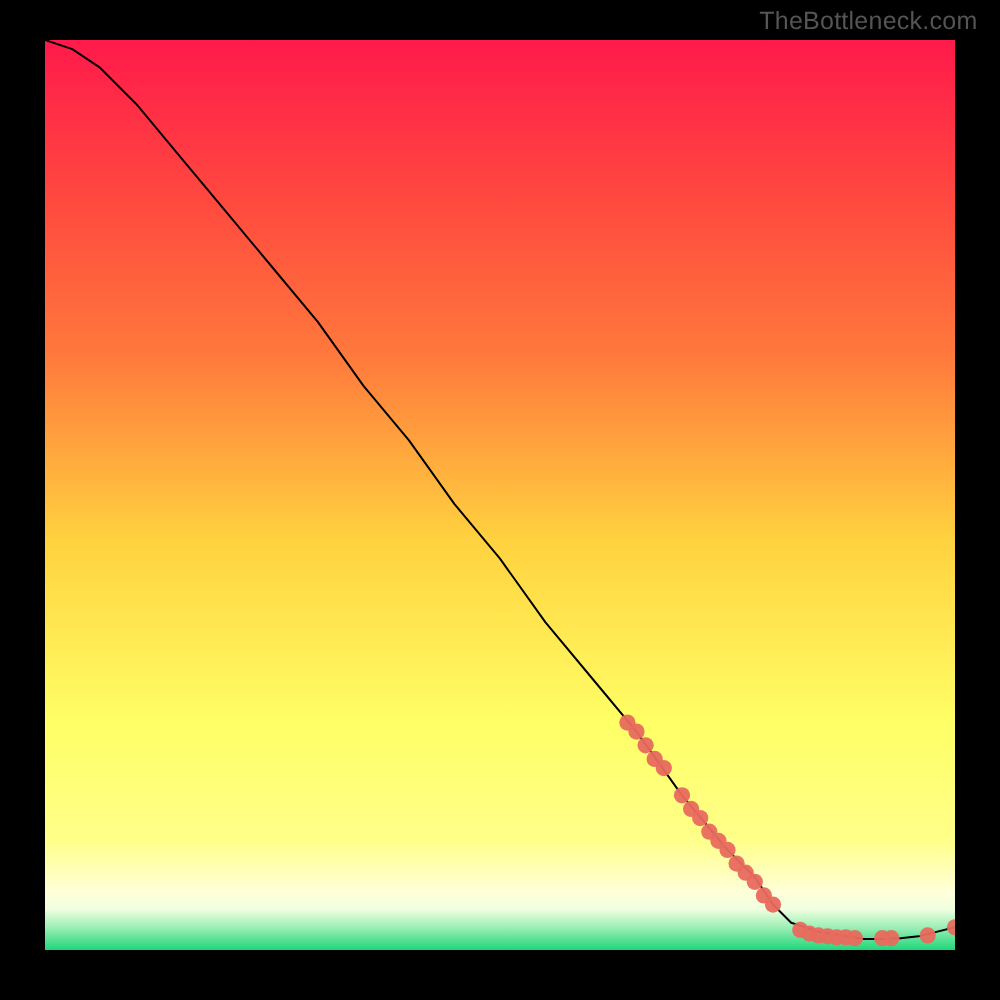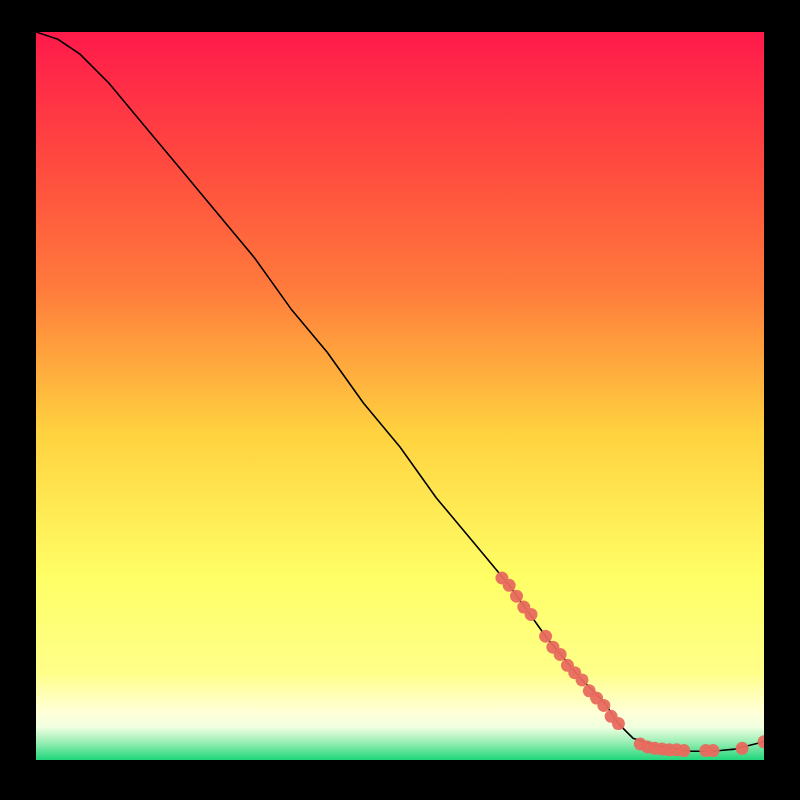"TheBottleneck.com" div.watermark { html: none -> <div>TheBottleneck.com</div> }
